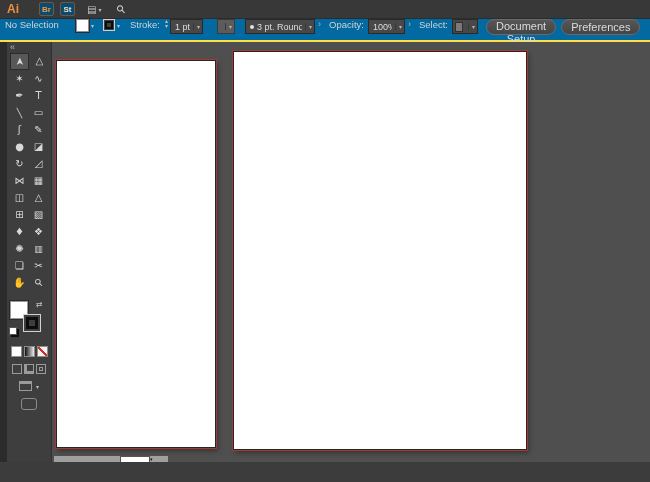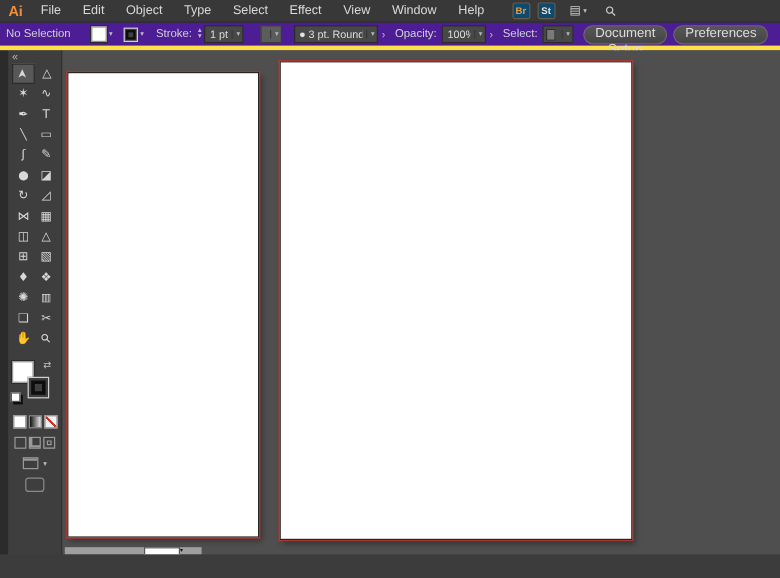"File" nav.menus { html: <nav> <span>File</span> <span>Edit</span> <span>Object</span> <span>Type</span> <span>Select</span> <span>Effect</span> <span>View</span> <span>Window</span> <span>Help</span> </nav> -> none }
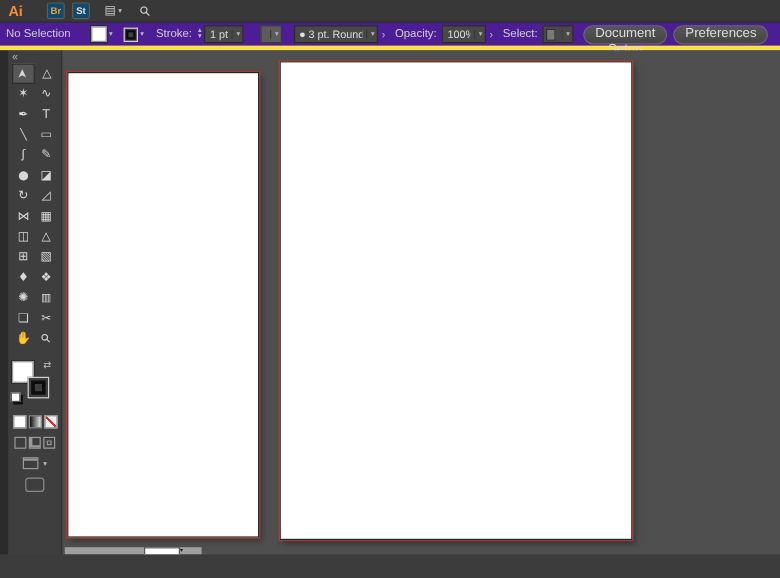"No Selection" .controlbar { align-items: center -> flex-start; background: #4c1d95 -> #0369a1; border-bottom: 4px solid #fde047 -> 2px solid #fde047 }
